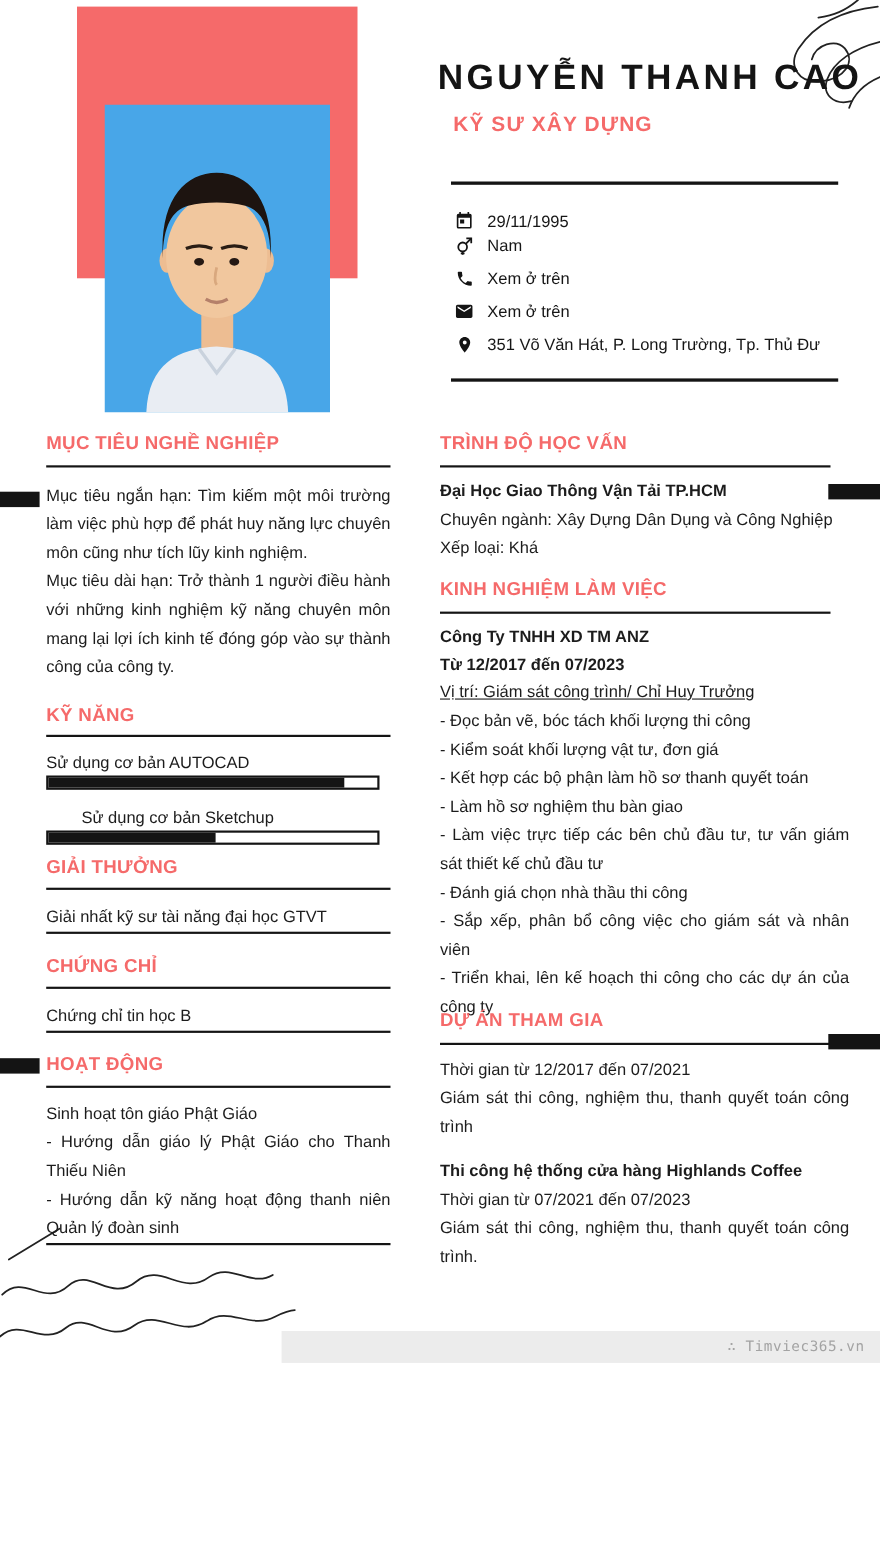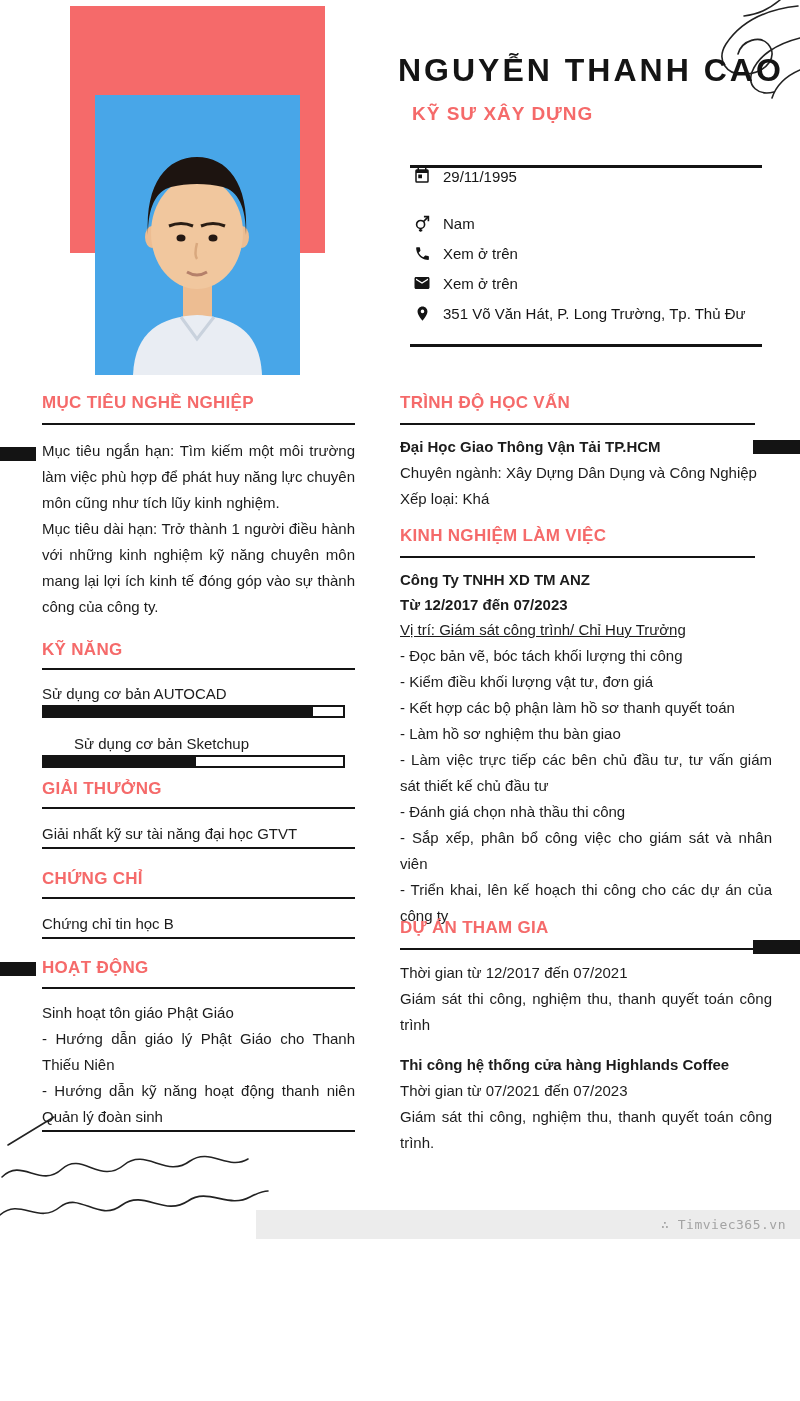"29/11/1995" div.contact-row { top: 163px -> 188px }
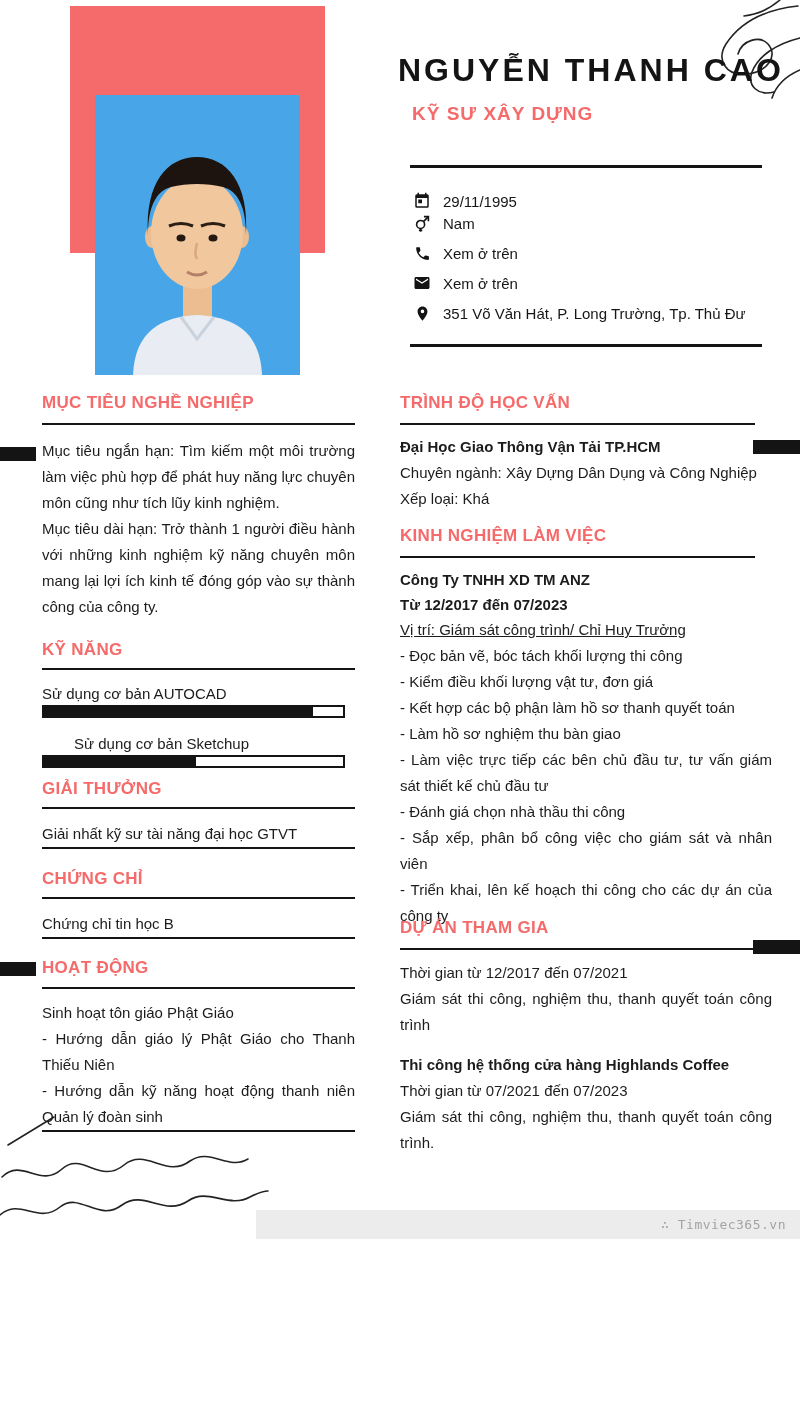"- Kiểm điều khối lượng" div.line { text: điều -> soát }
